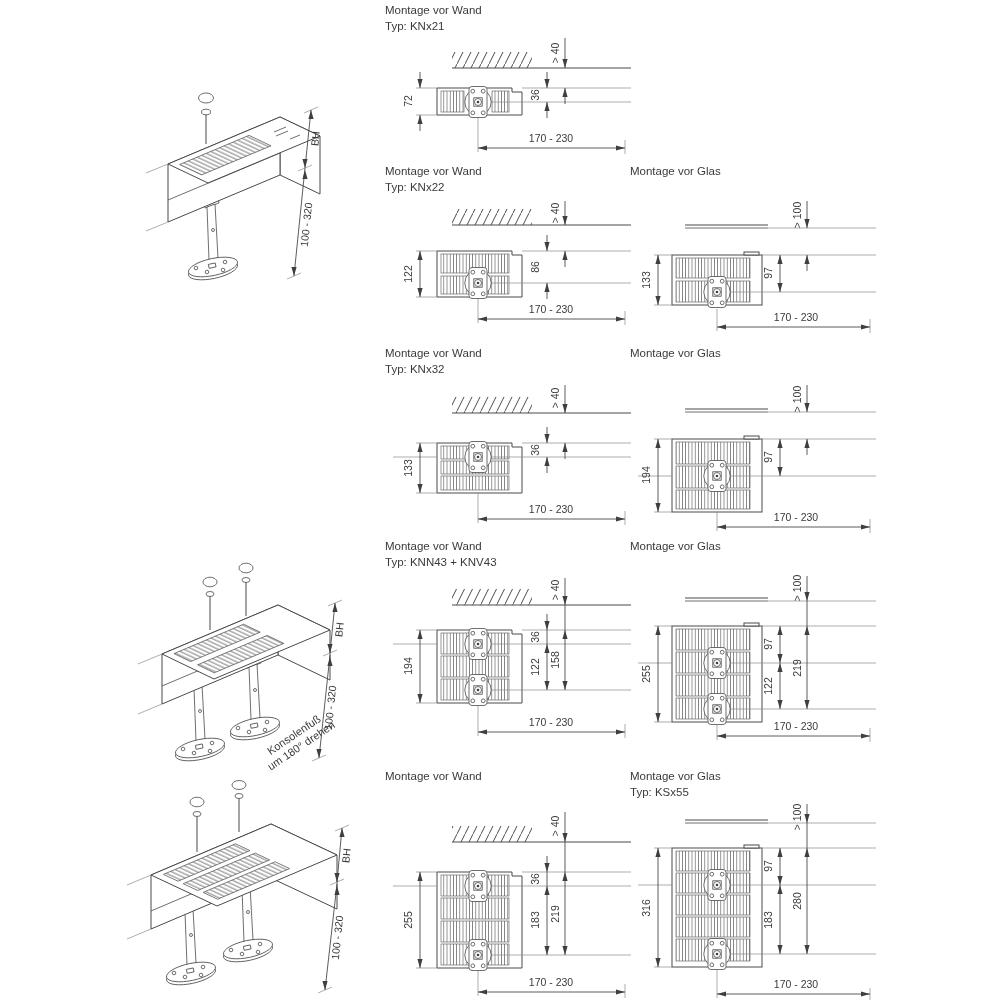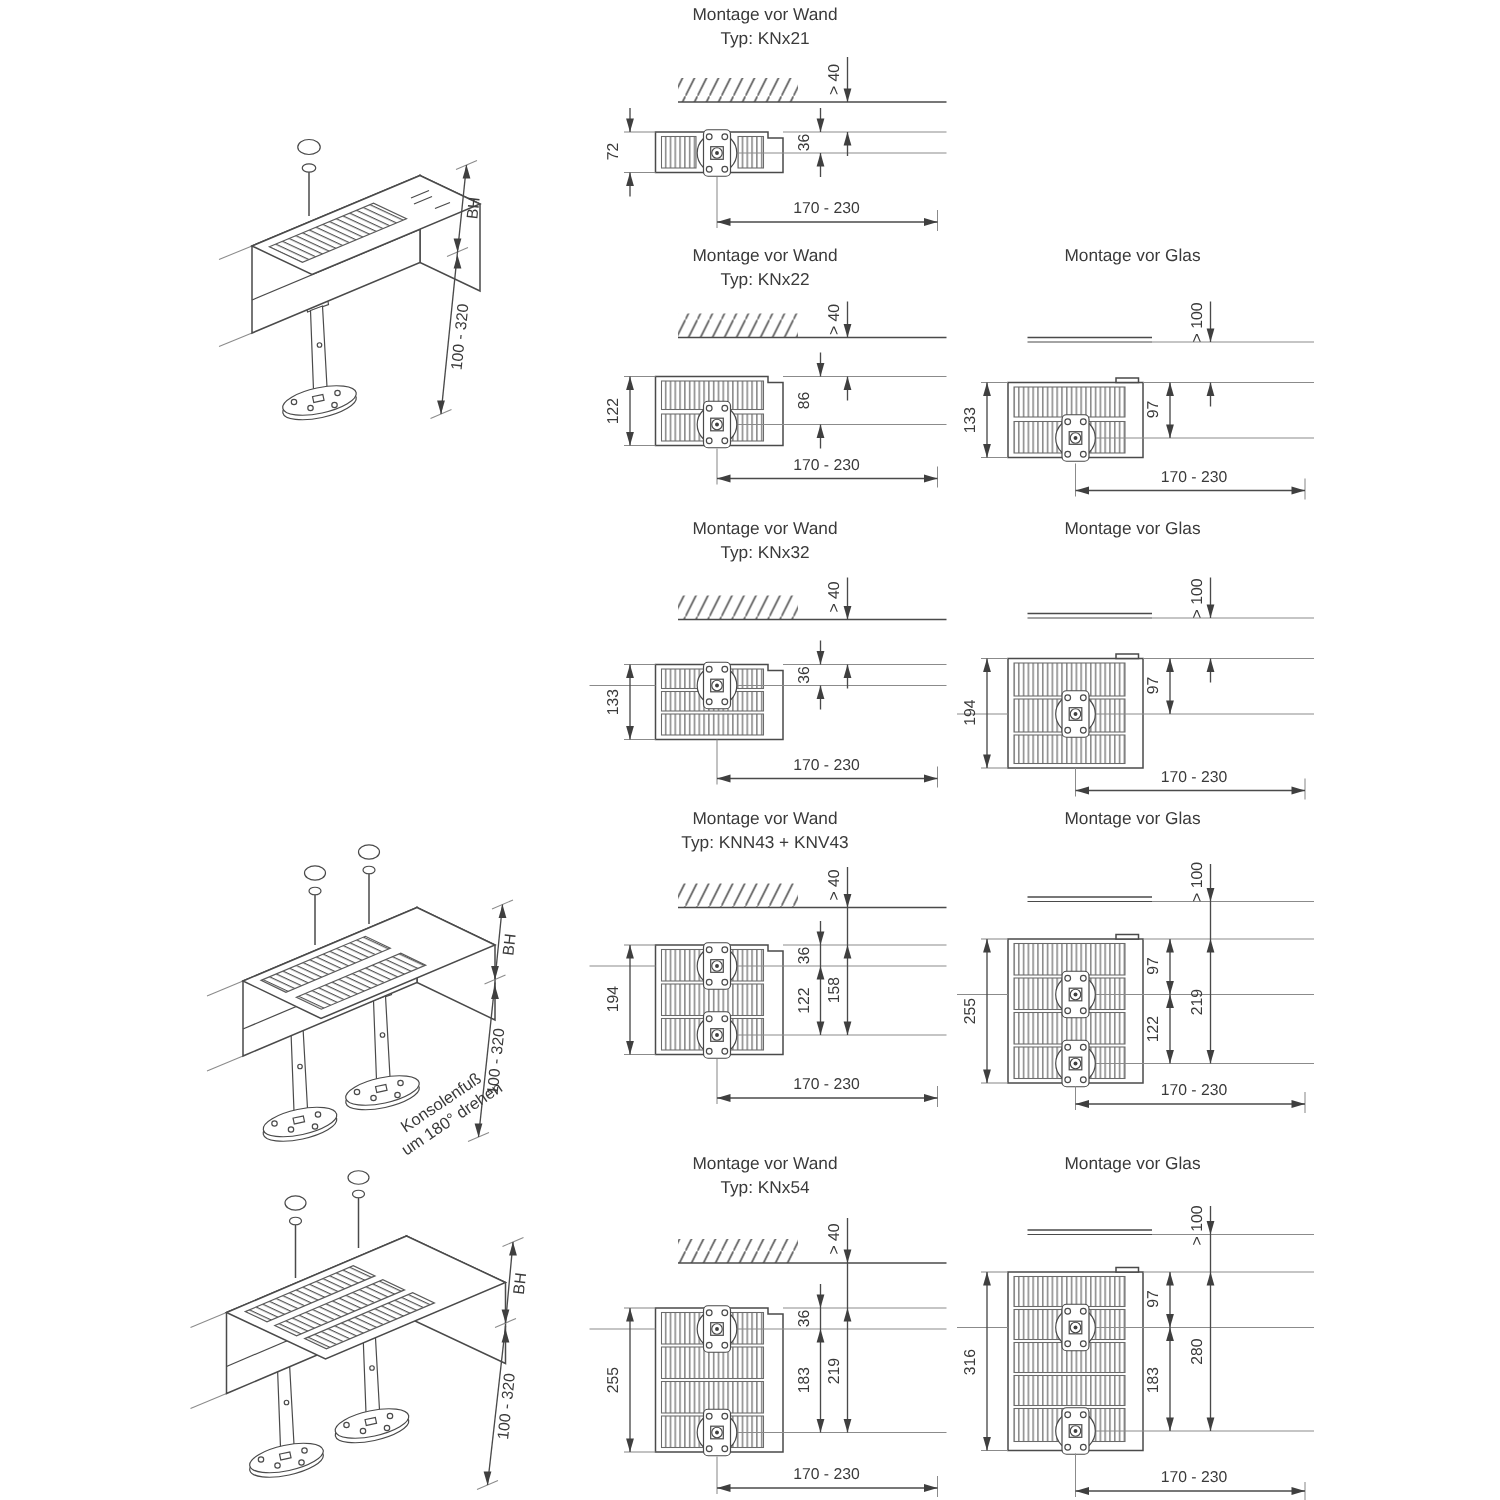"Montage vor Wand" .ttl { text-align: center -> none }
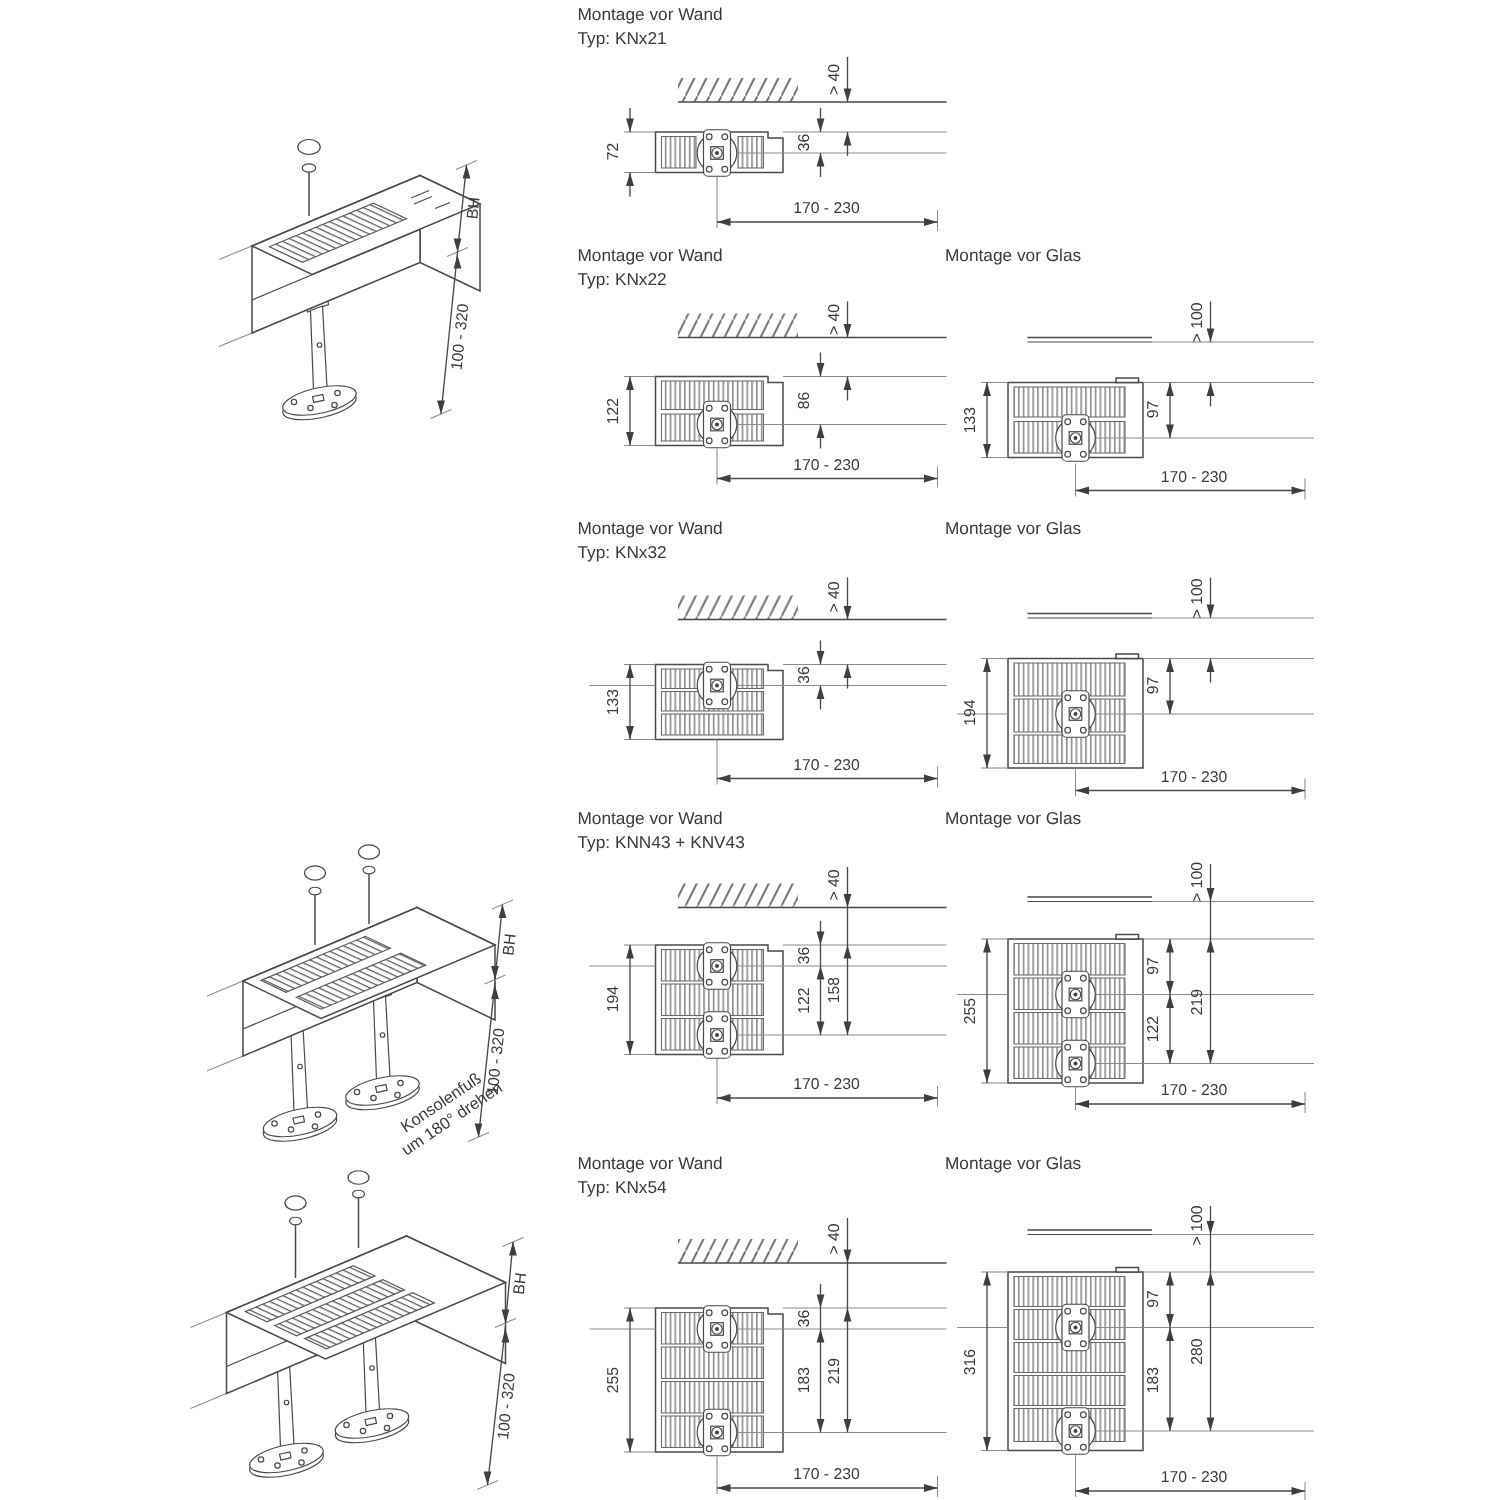"Typ: KNx54" div { html: <div>Typ: KNx54</div> -> none }
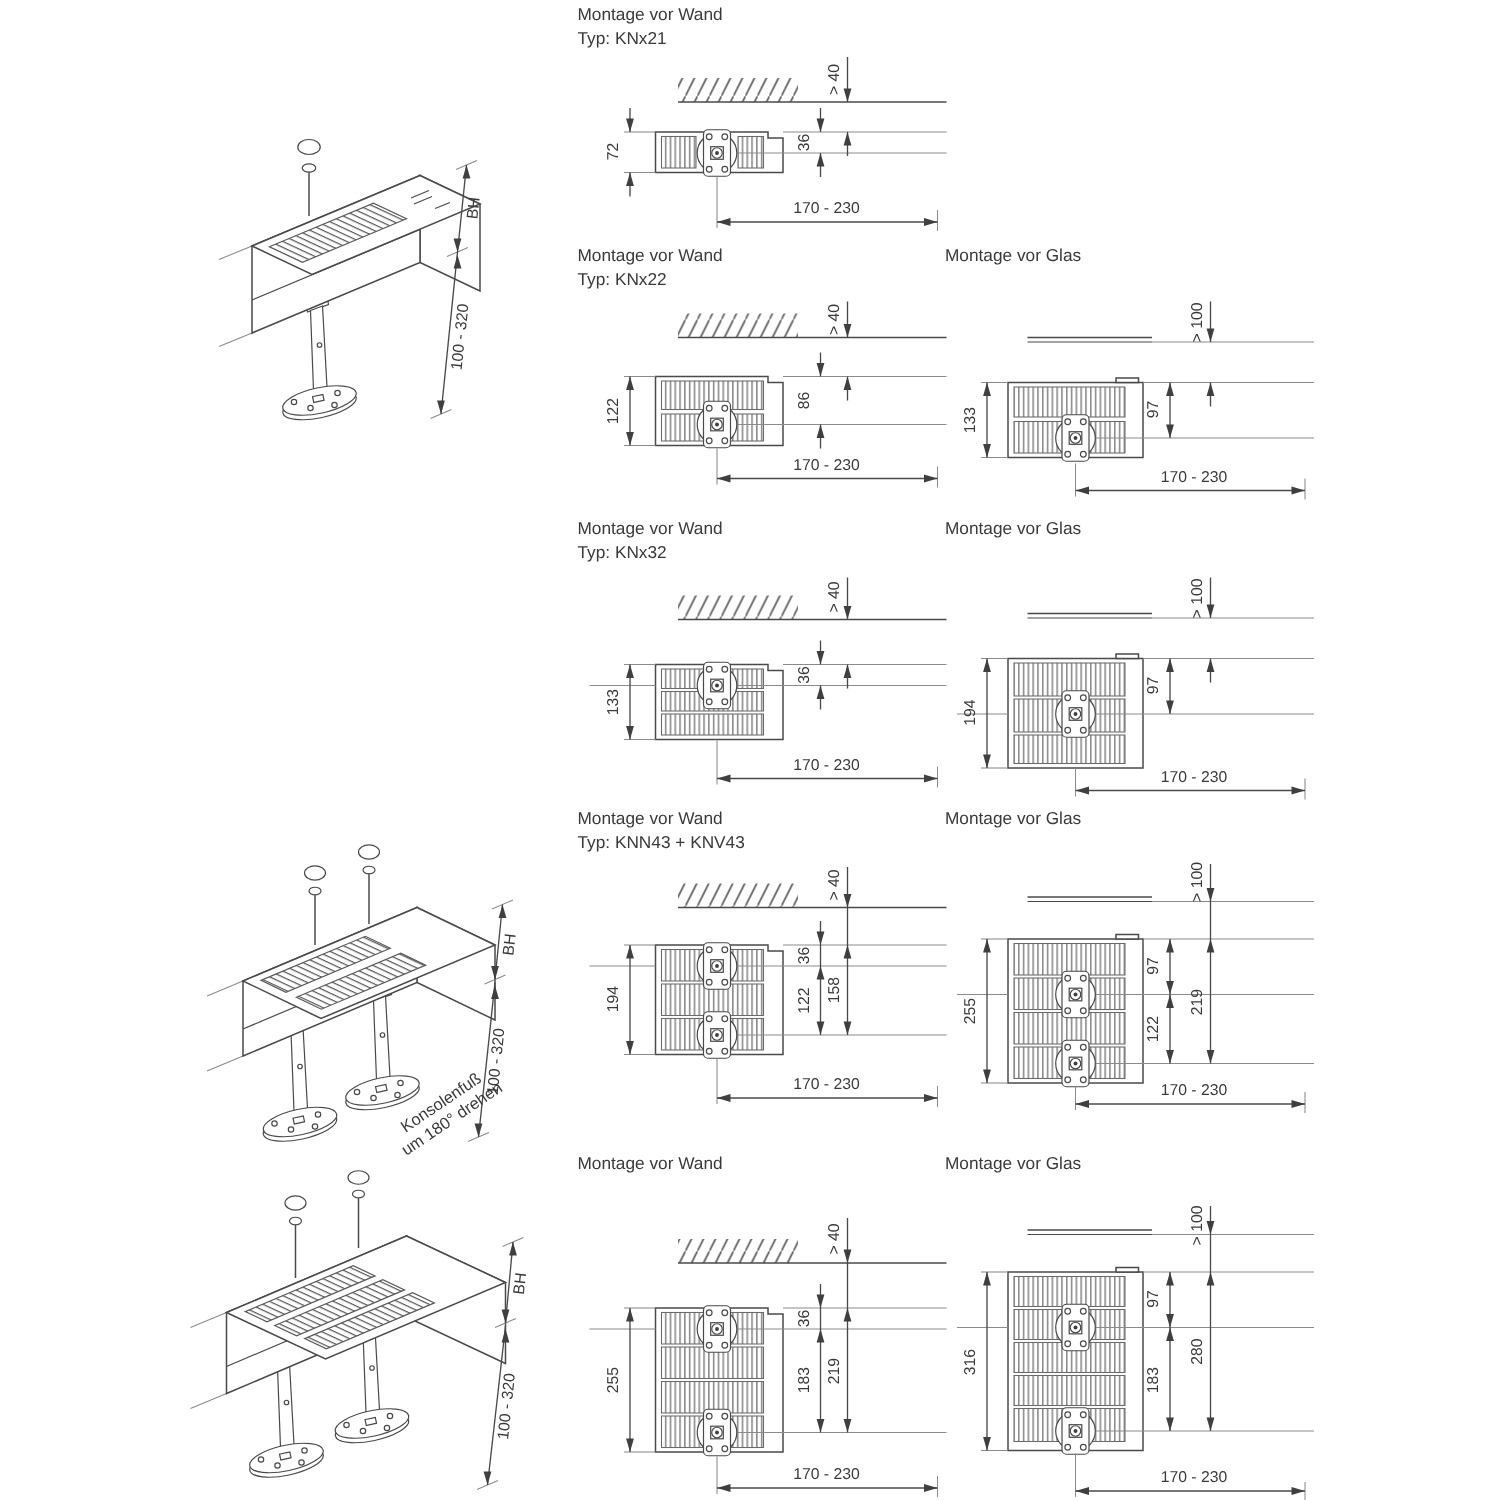"Typ: KSx55" div { html: none -> <div>Typ: KSx55</div> }
